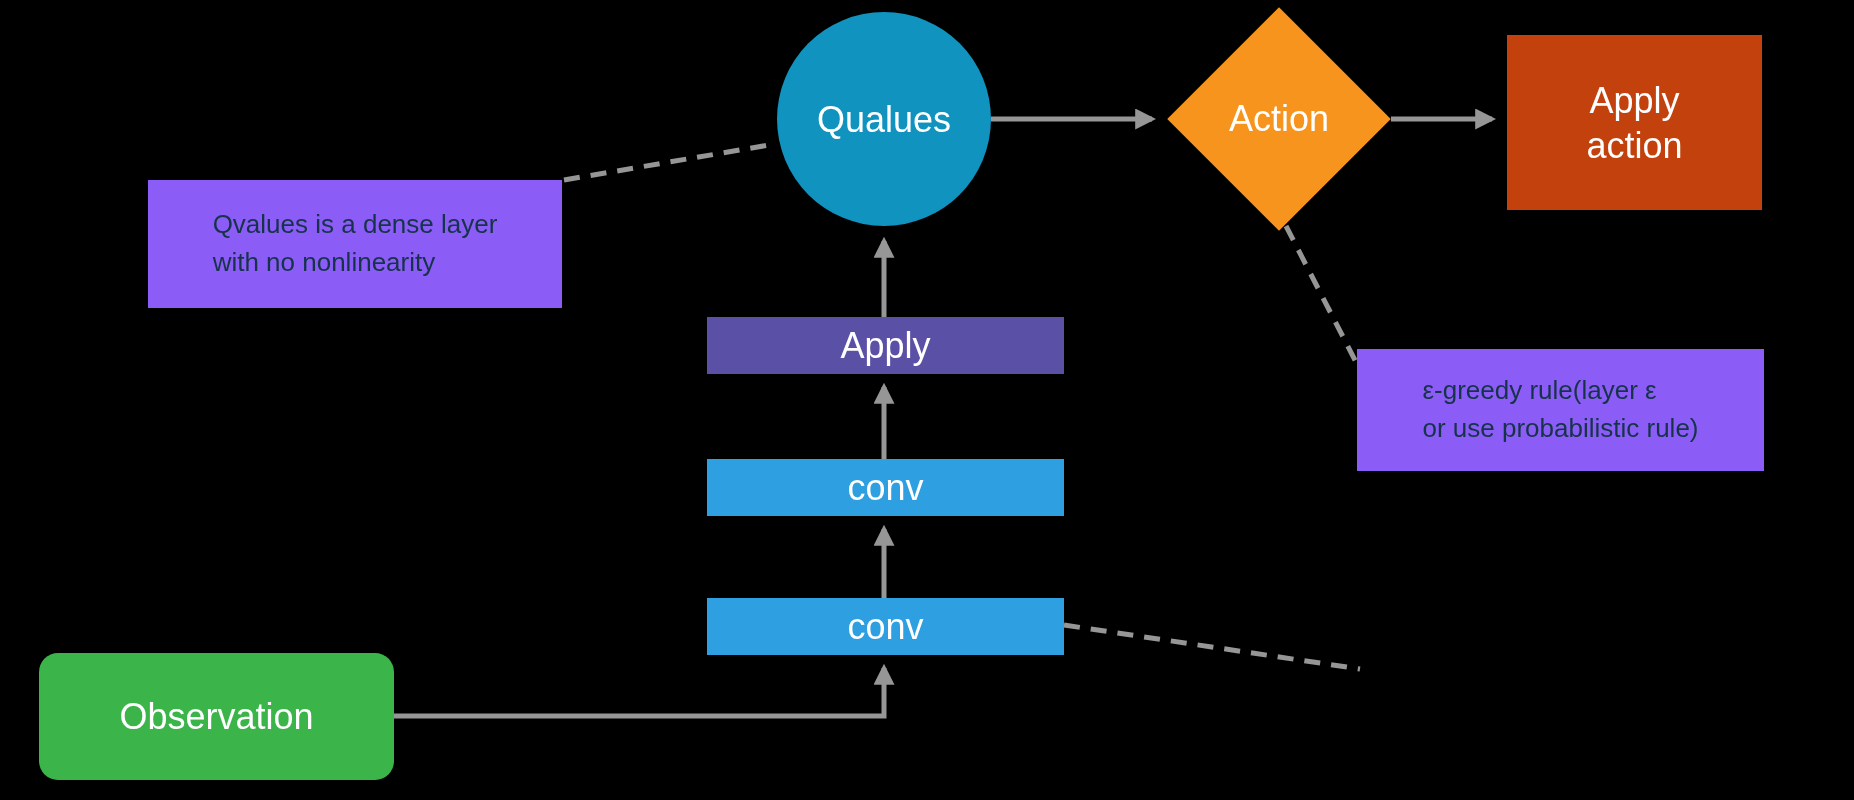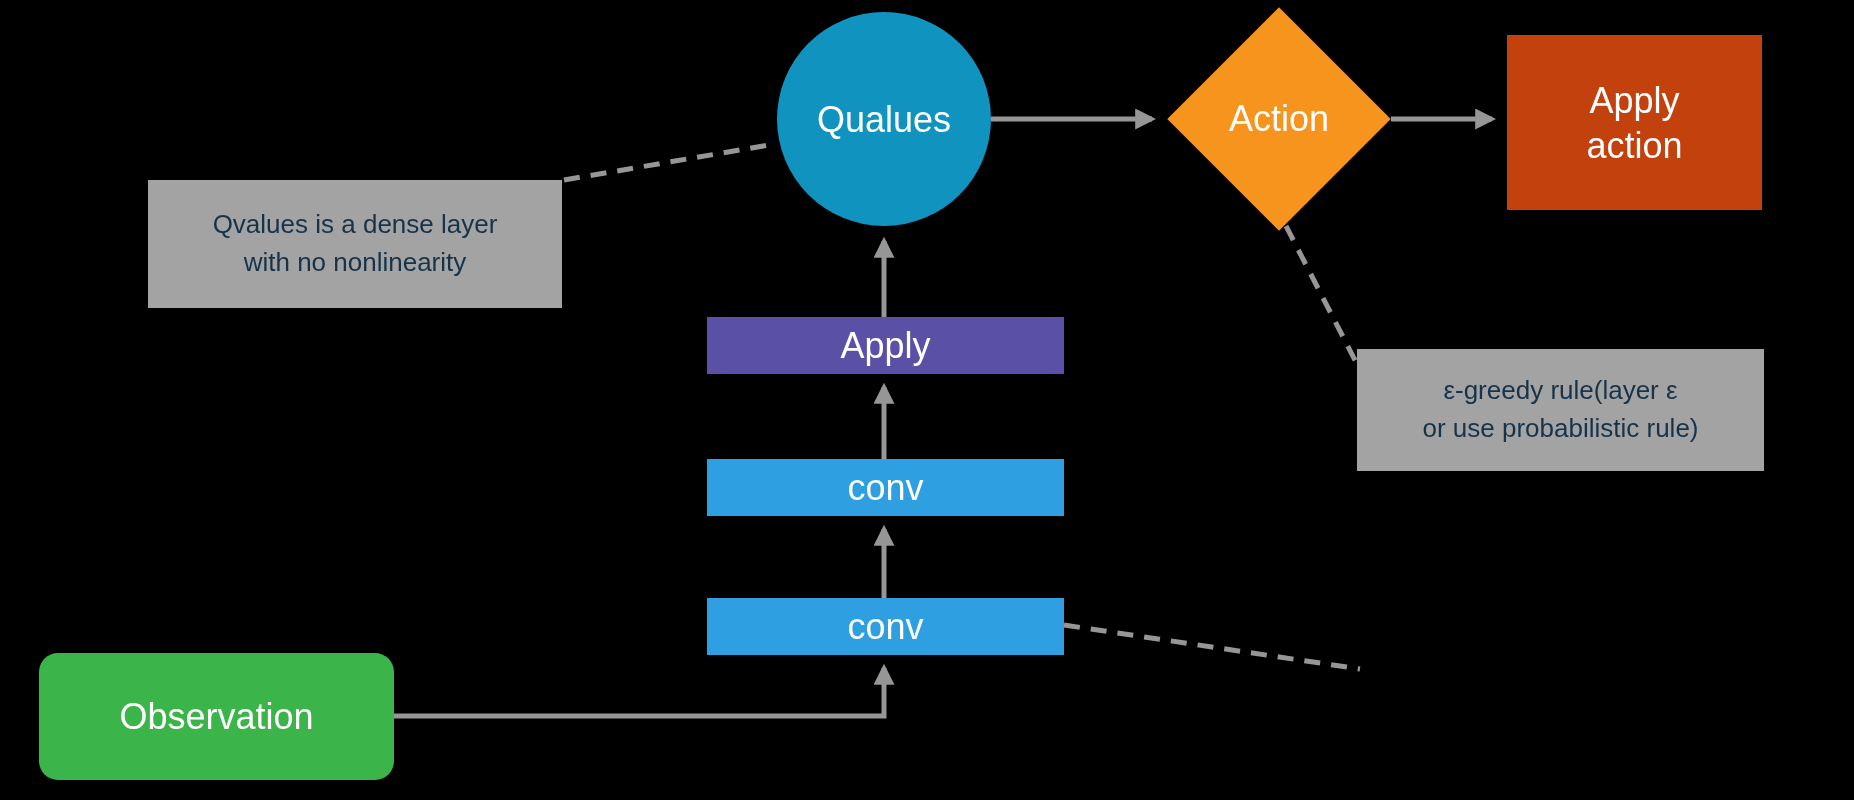"Qvalues is a dense layer" .note { background: #a3a3a3 -> #8b5cf6; text-align: center -> left }
